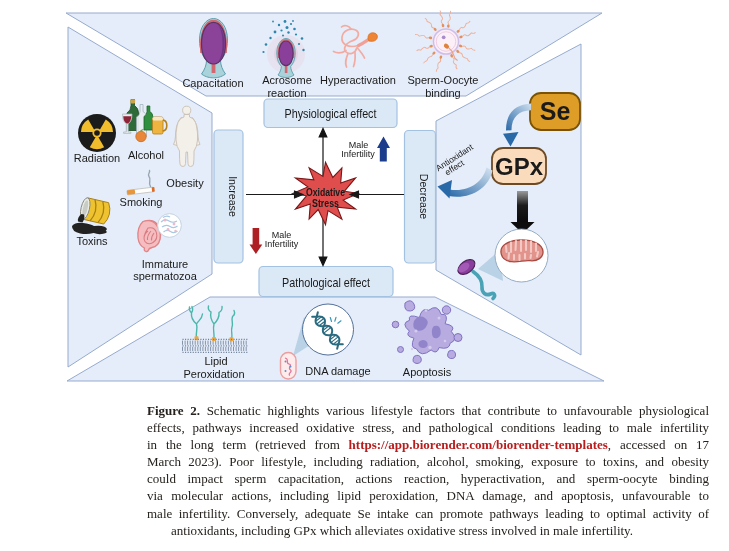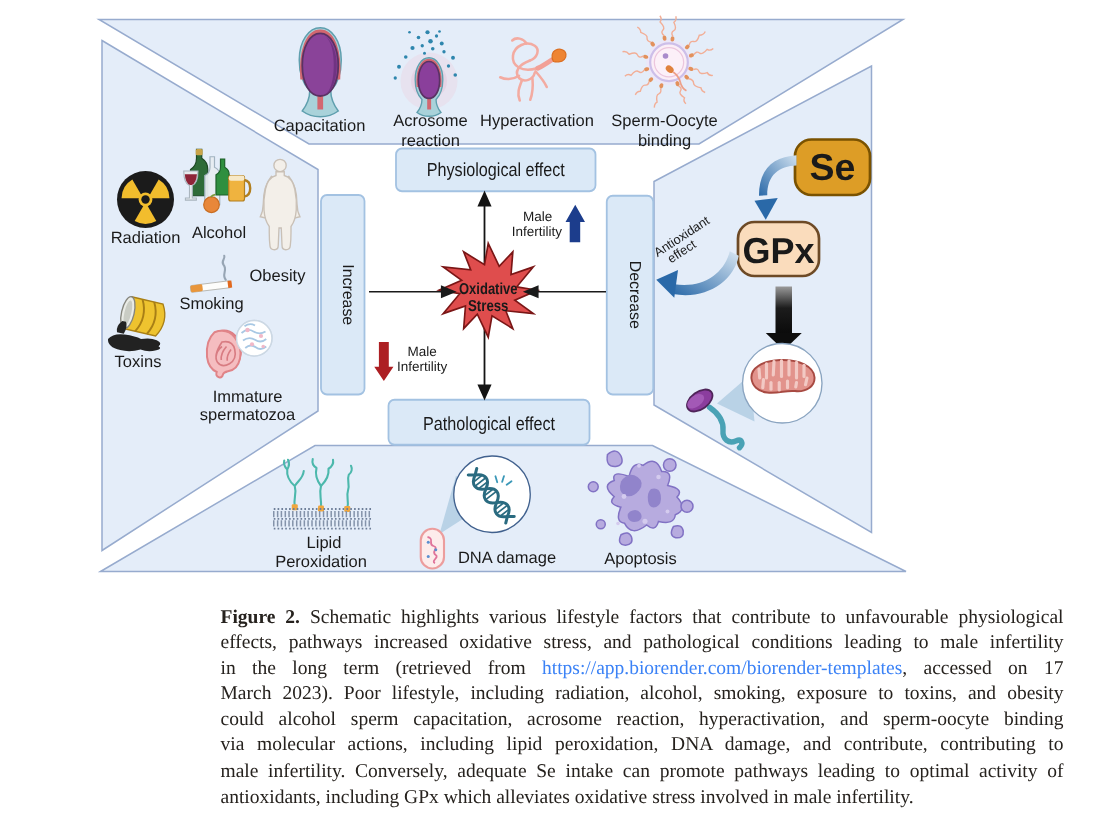"https://app.biorender.com/biorender-temp" #cap .lnk { color: #3b82f6 -> #b91c1c; font-weight: none -> bold }
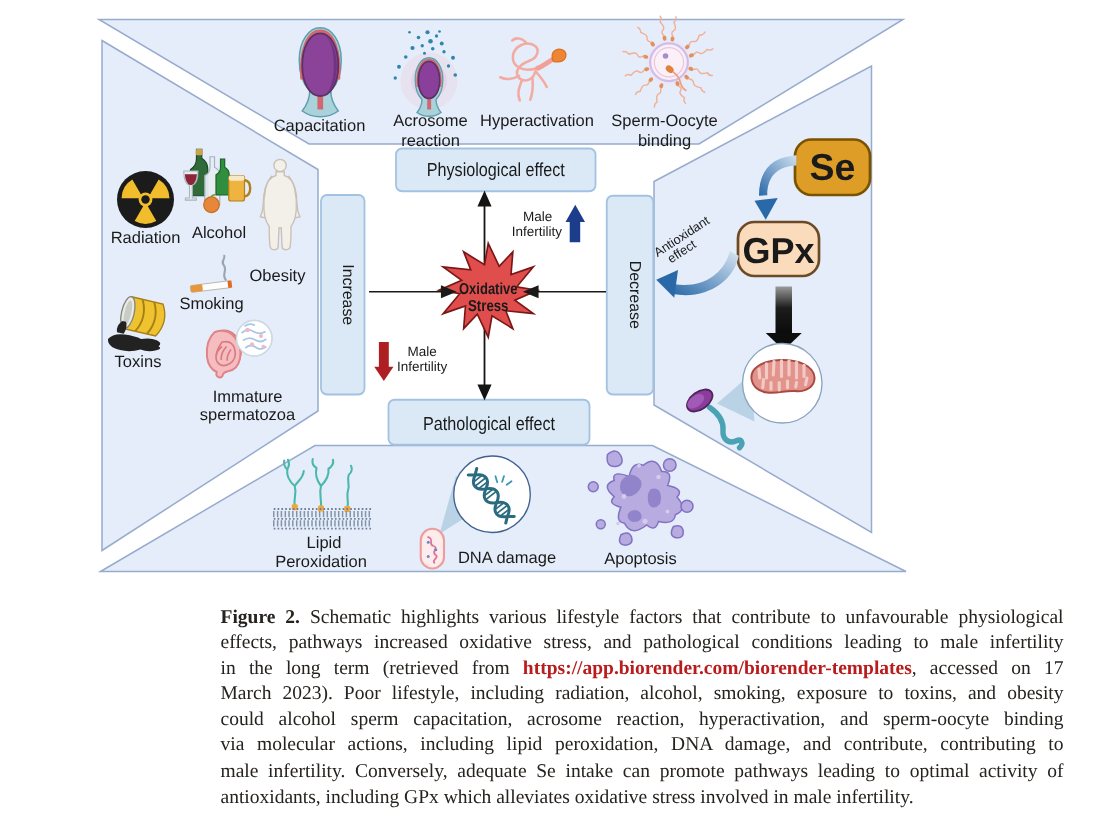"could alcohol sperm capacitation," div.cl { text: alcohol sperm capacitation, acrosome -> impact sperm capacitation, actions }
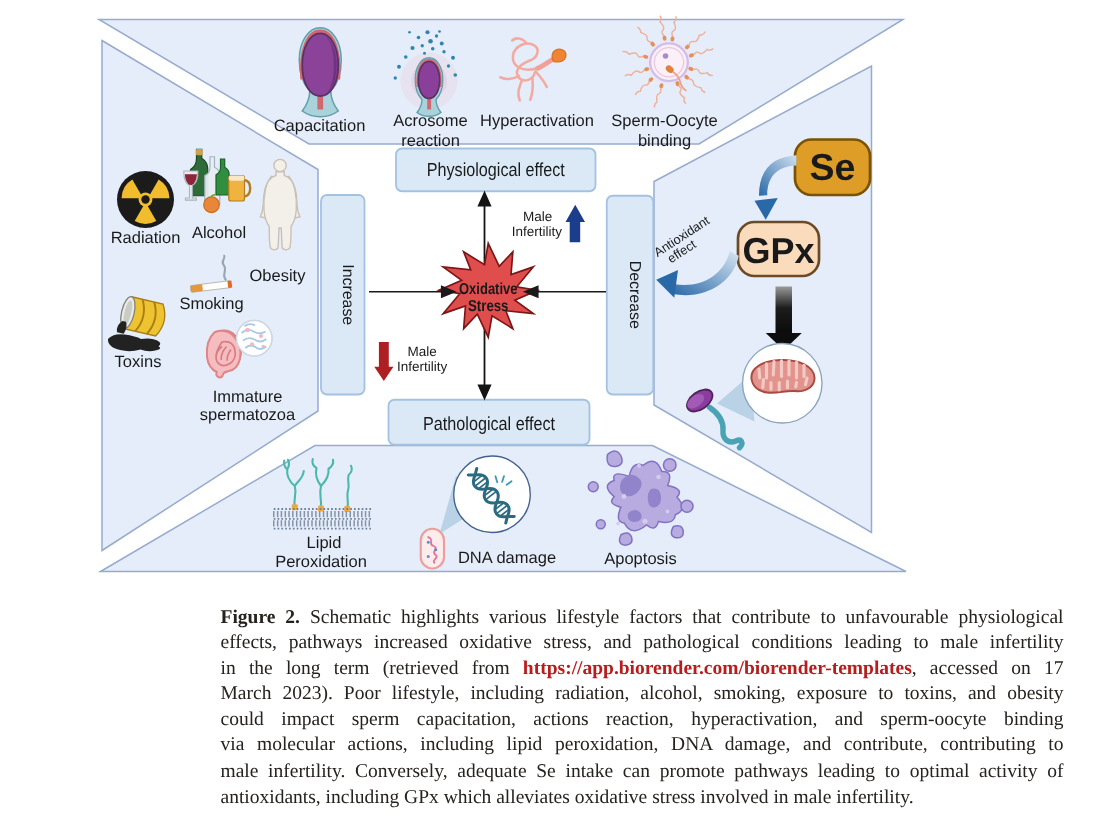"via molecular actions, including lipid" div.cl { text: contribute, contributing -> apoptosis, unfavourable }
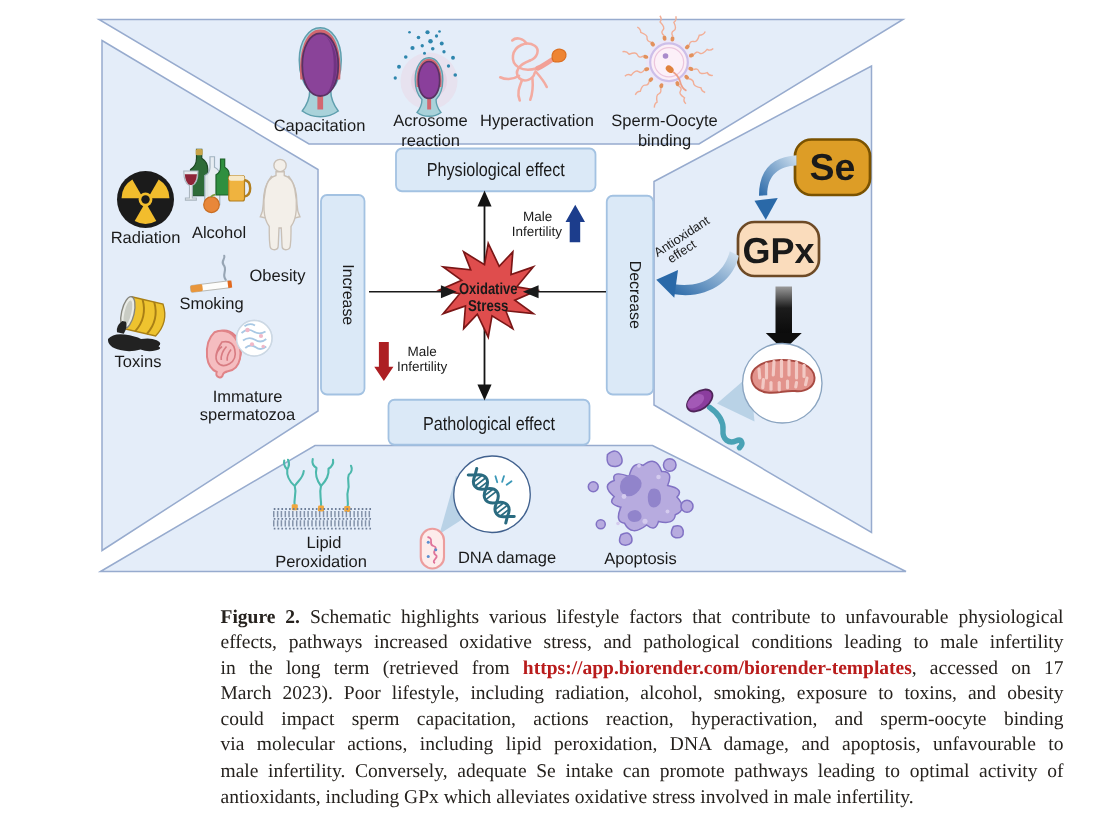"antioxidants, including GPx which" .cl.last { margin-left: none -> 24px }
